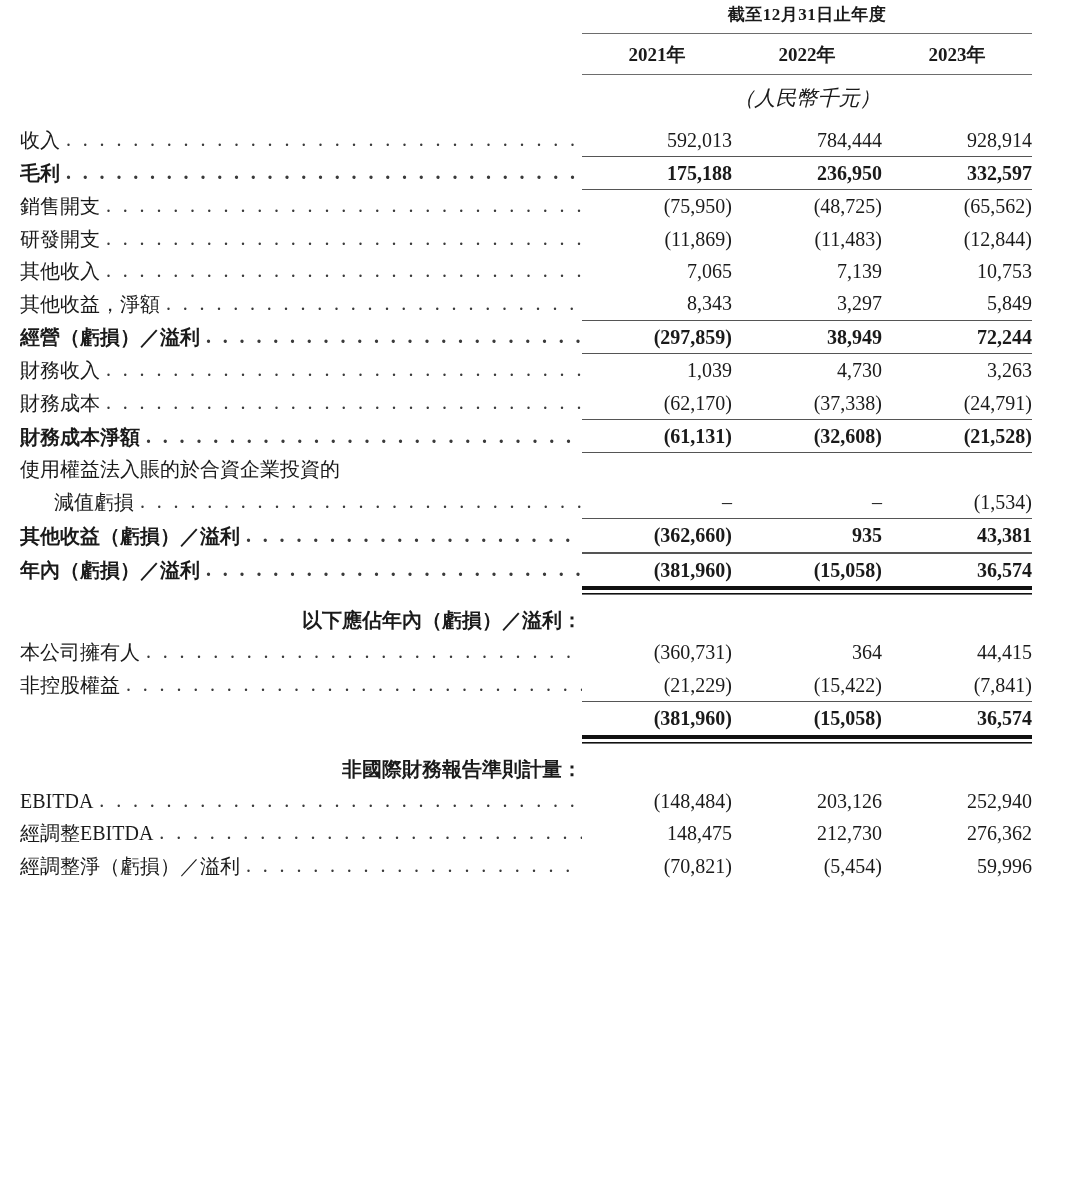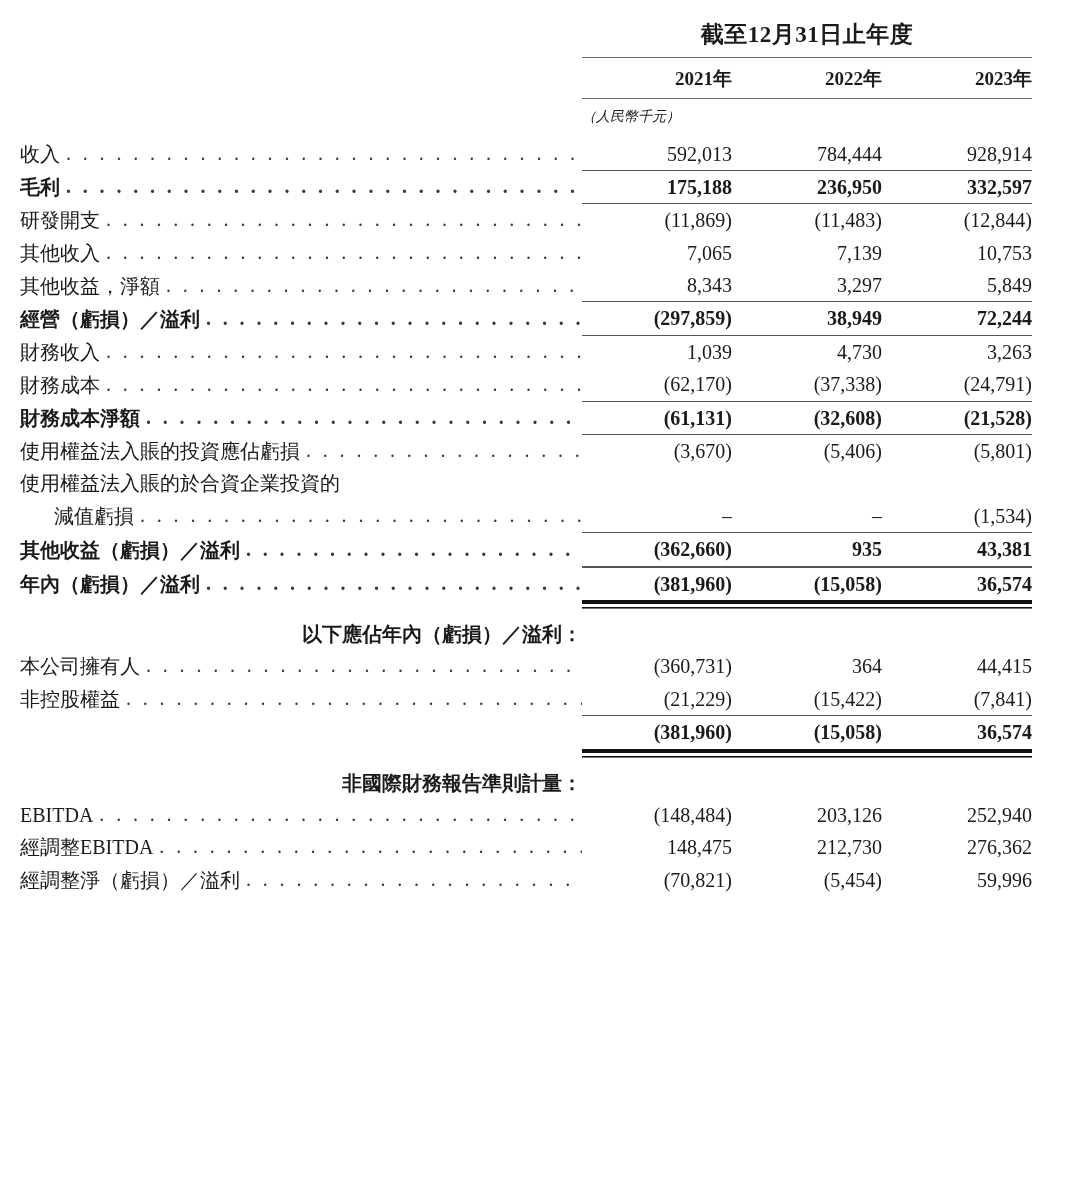"截至12月31日止年度" .hdr-period td { font-size: 23px -> 17px; padding: 19px 0 5px 0 -> 3px 0 5px 0 }
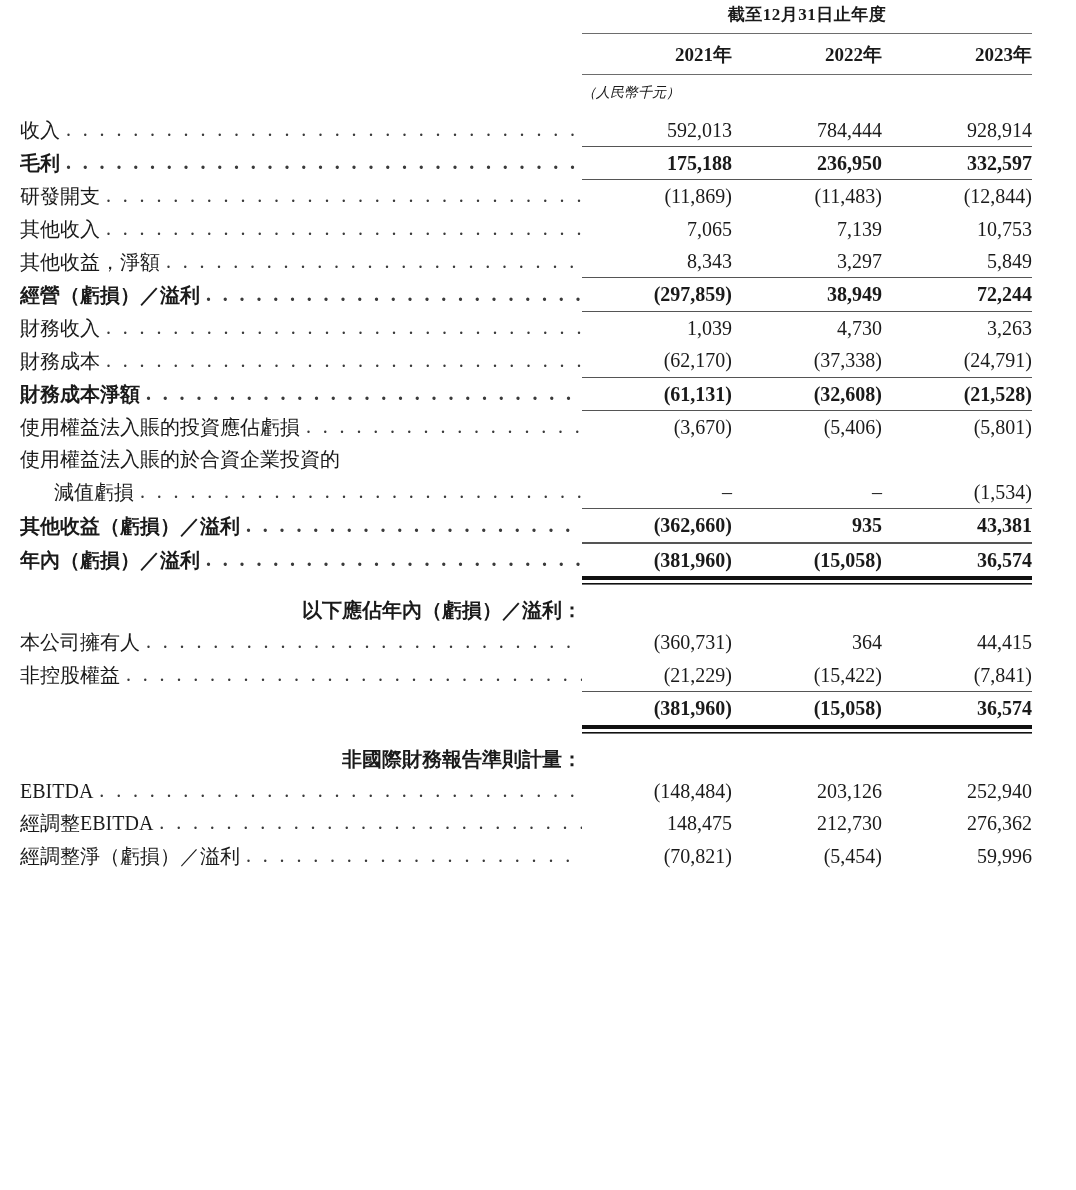"2021年" .hdr-years td.yearcell { text-align: right -> none }
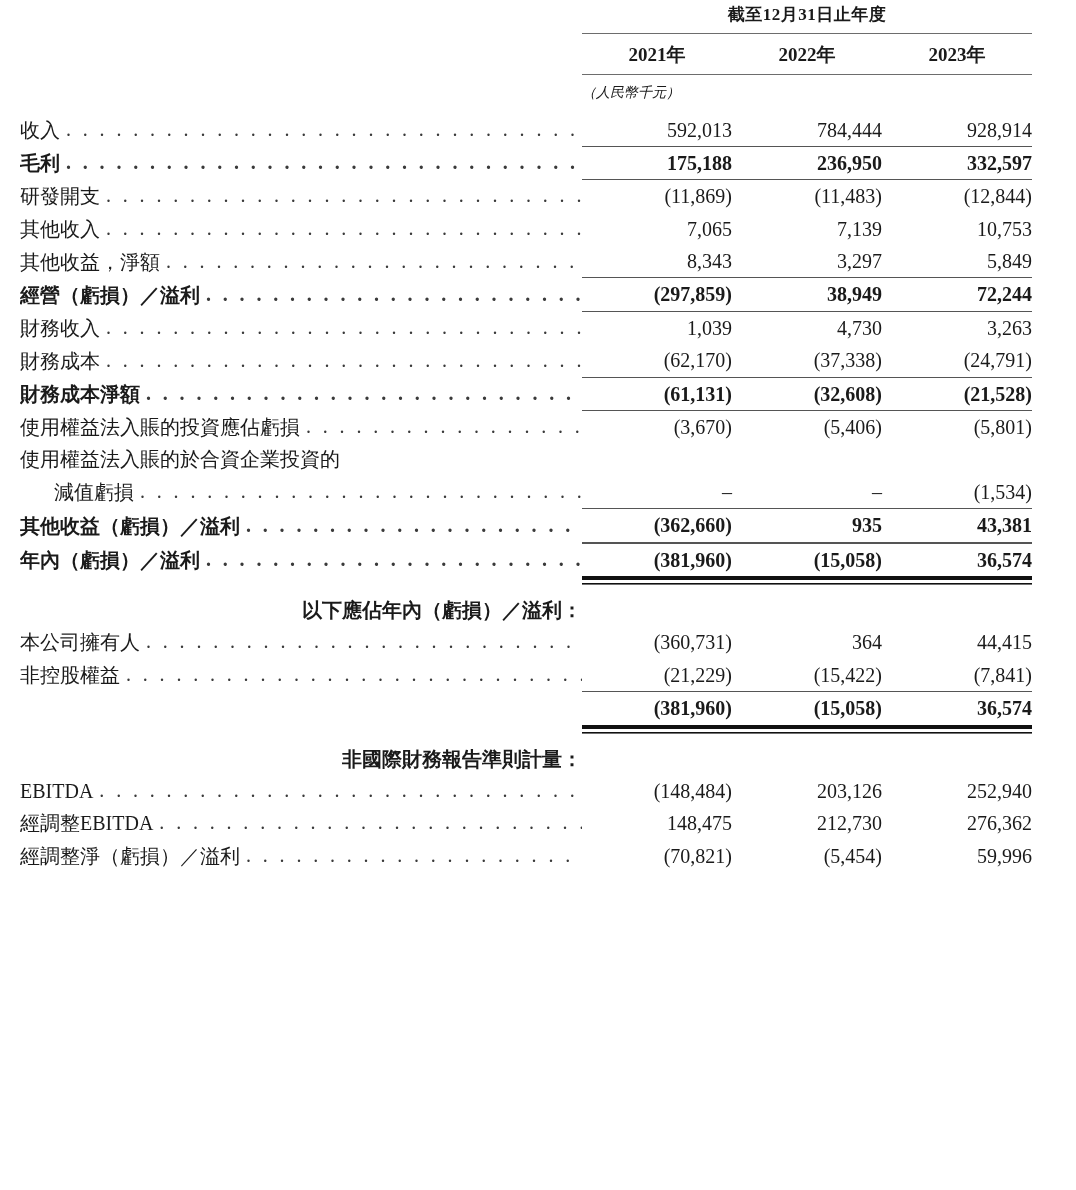"（人民幣千元）" .hdr-currency td { font-size: 14px -> 21px; text-align: none -> center }
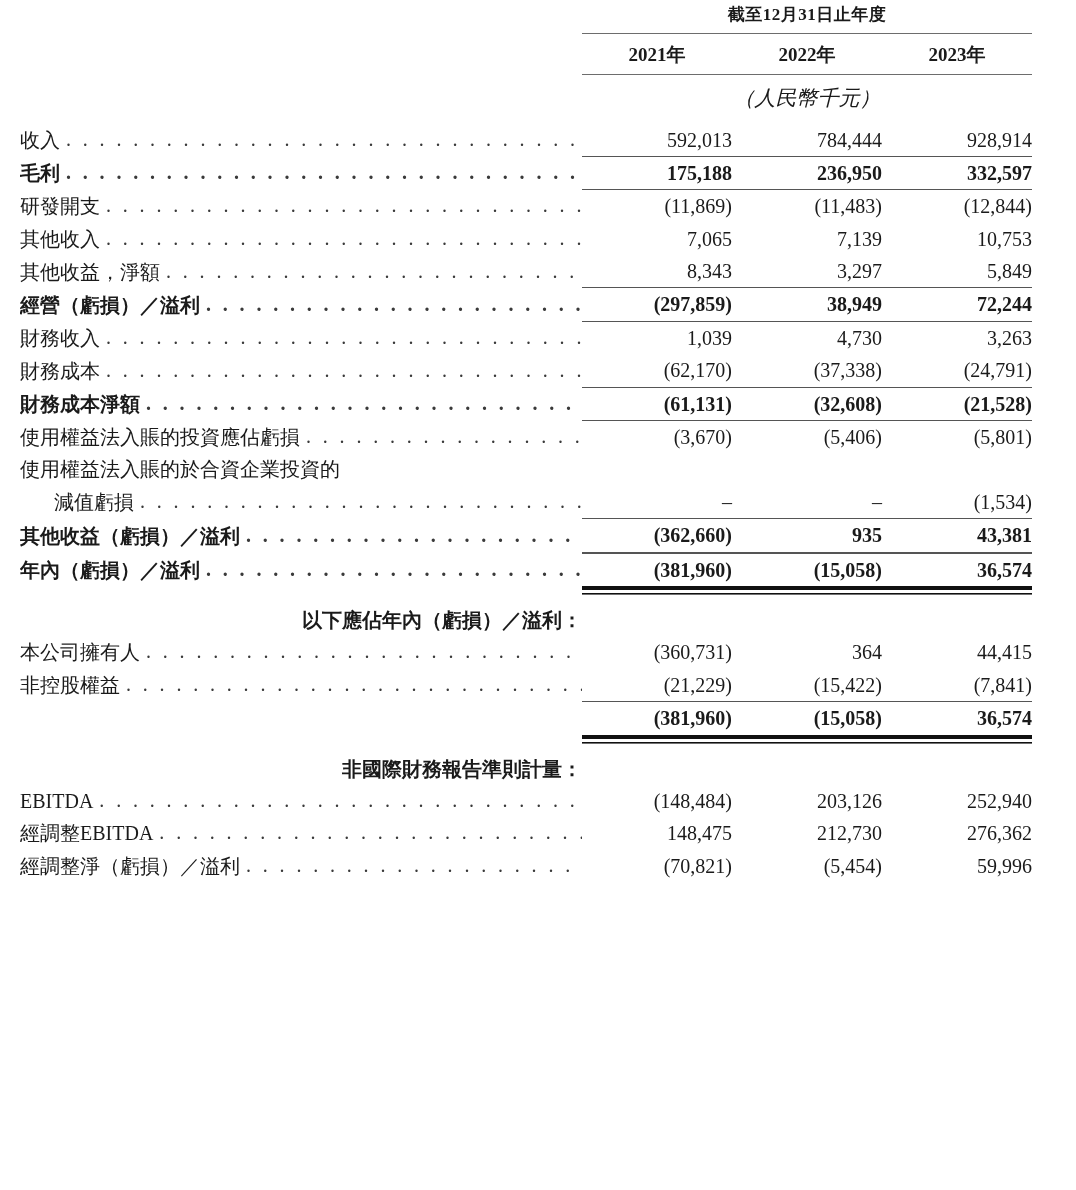"銷售開支" tr.row { html: none -> <tr> <td> <div> <span>銷售開支</span> <span></span> </div> </td> <td>(75,950)</td> <td>(48,725)</td> <td>(65,562)</td> </tr> }
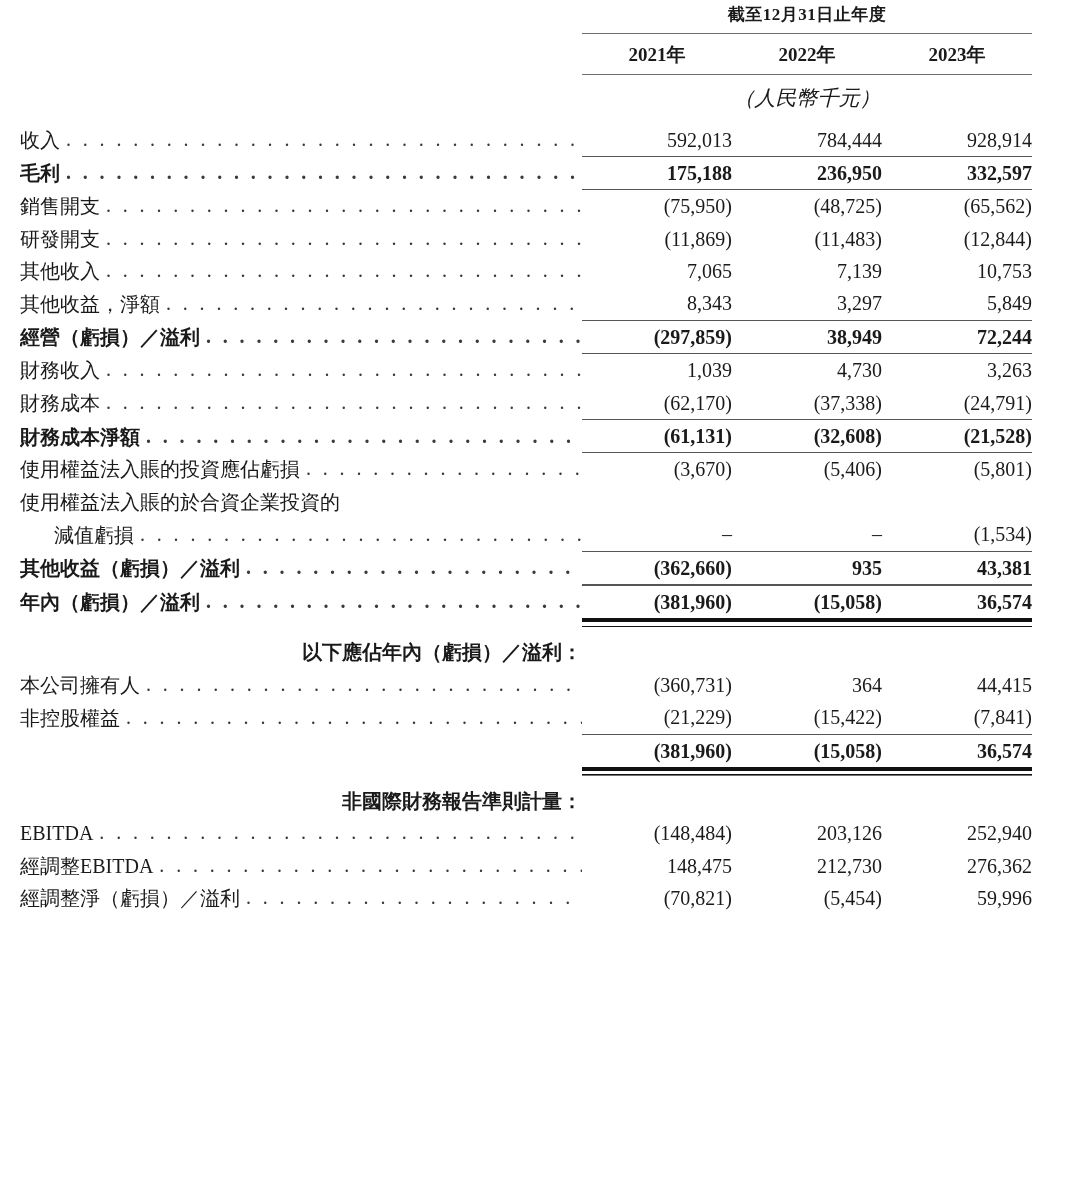"使用權益法入賬的投資應佔虧損" tr.row { html: <tr> <td> <div> <span>使用權益法入賬的投資應佔虧損</span> <span></span> </div> </td> <td>(3,670)</td> <td>(5,406)</td> <td>(5,801)</td> </tr> -> none }
